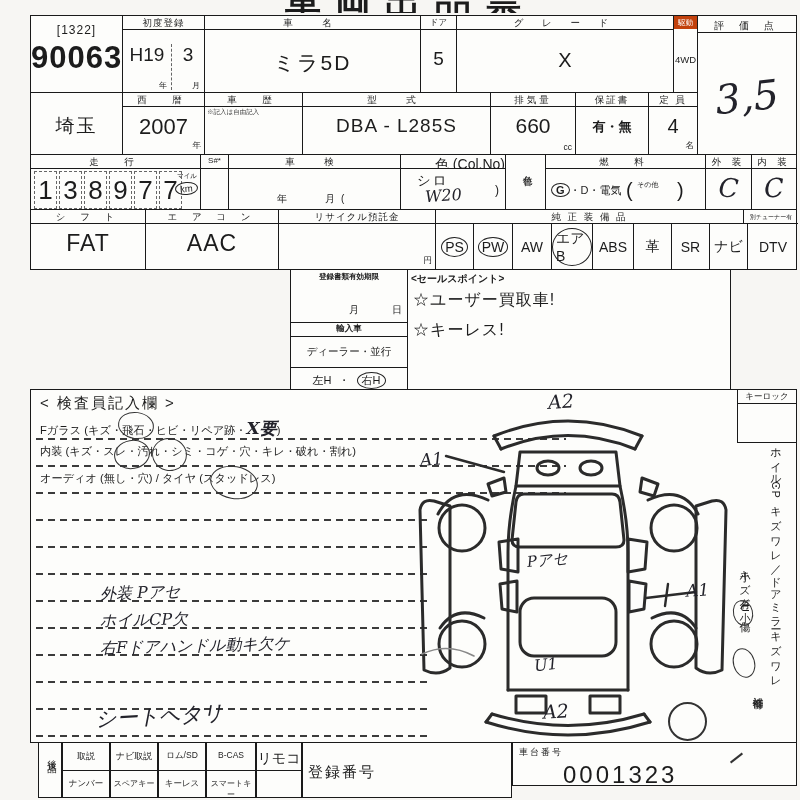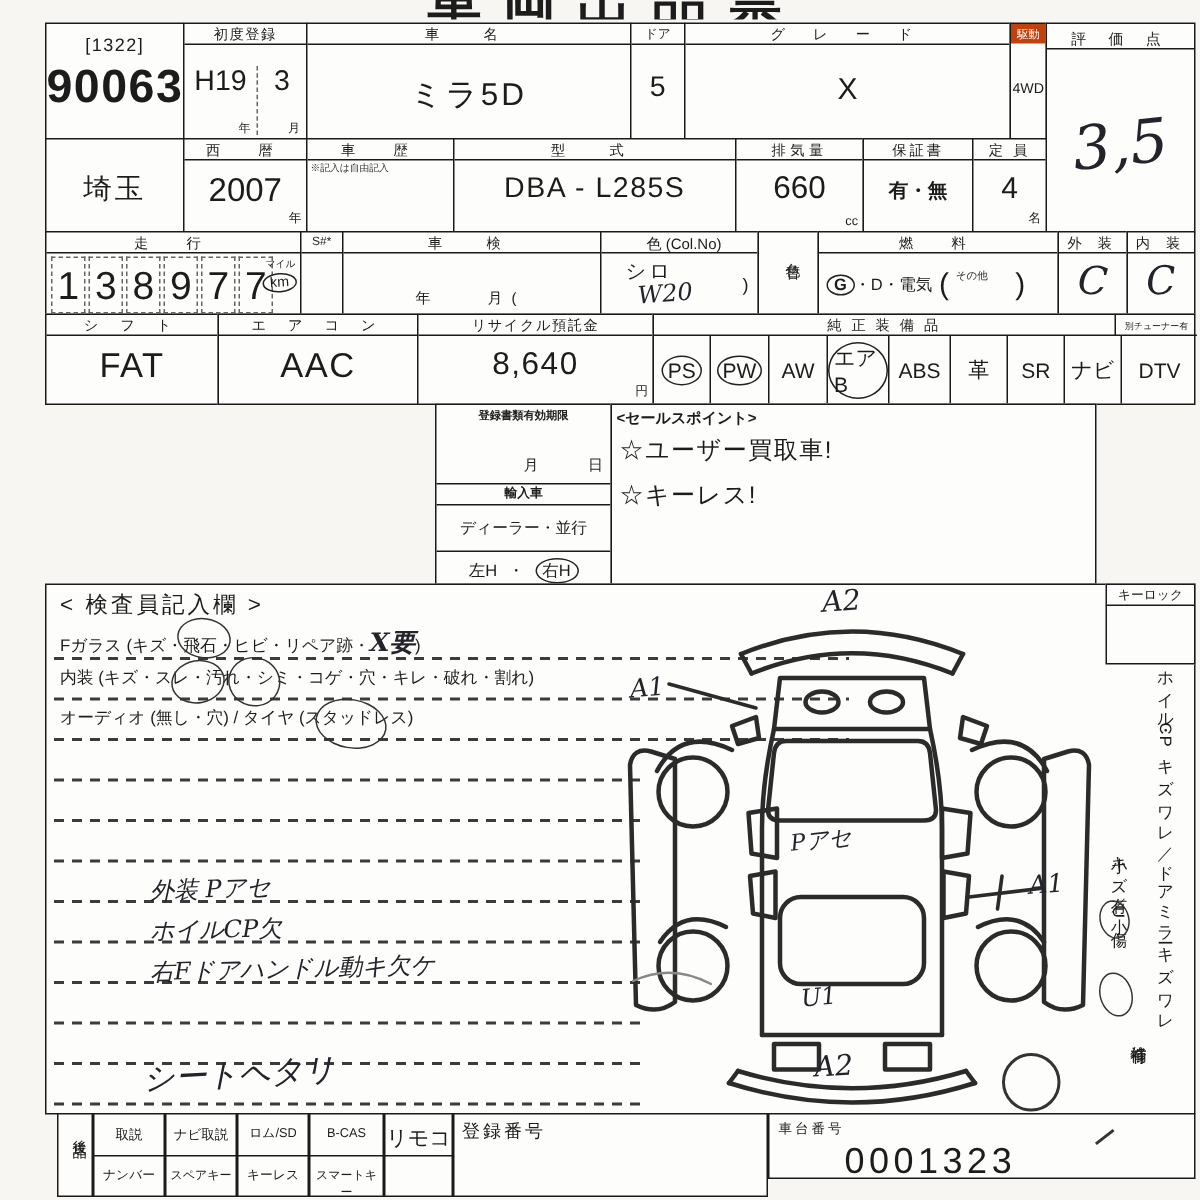"色 (Col.No)" div.hd { font-size: 10px -> 14px; text-align: center -> right }
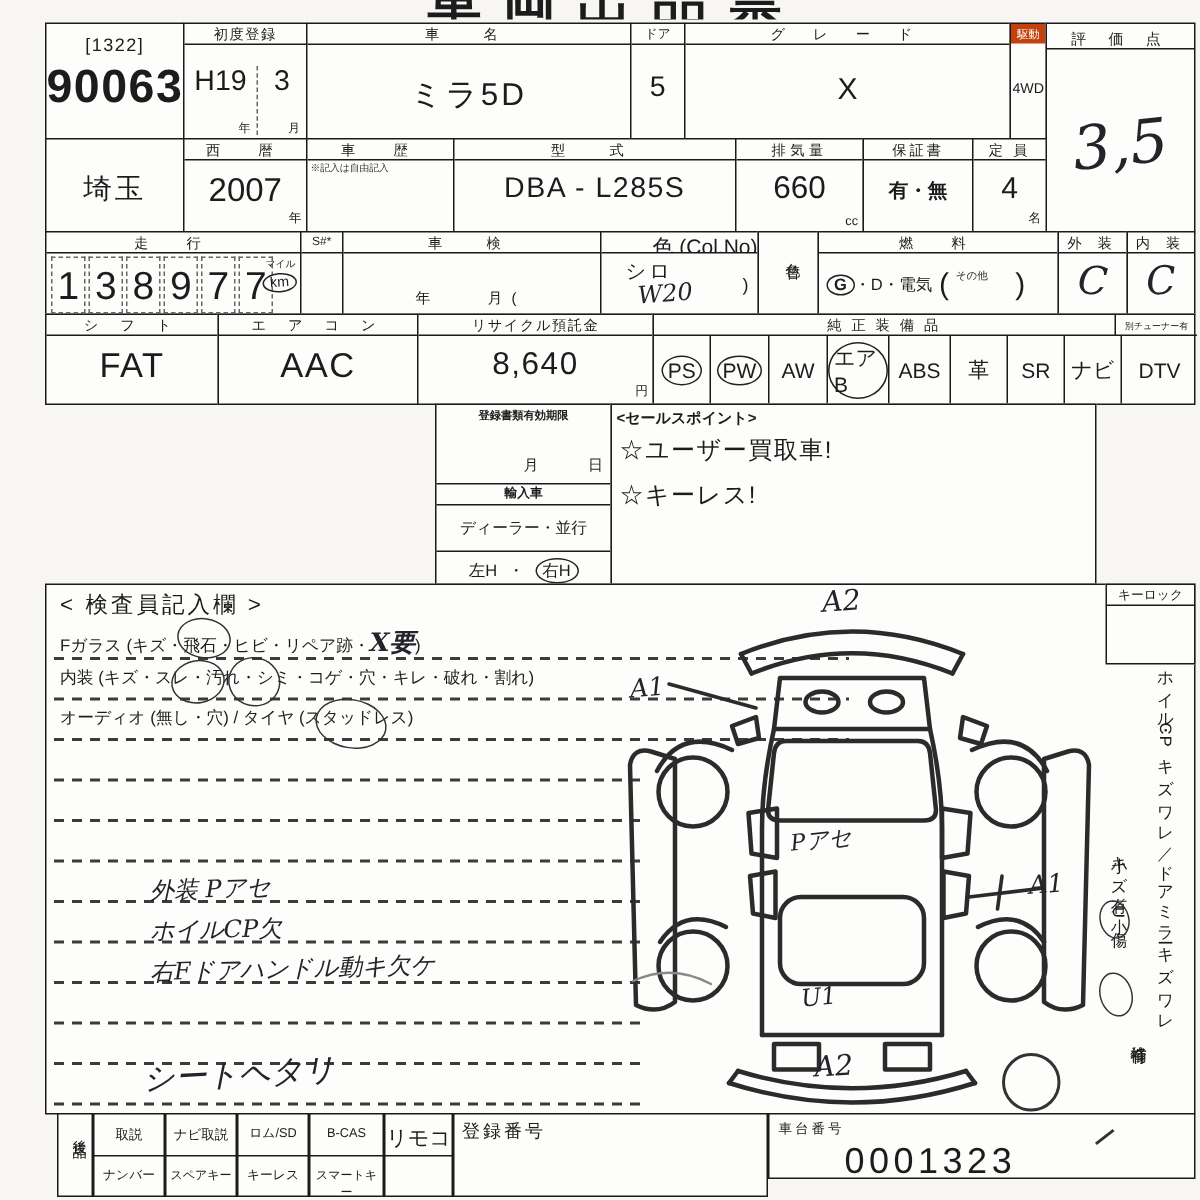"8,640" div.val { html: <div>8,640</div> -> none }
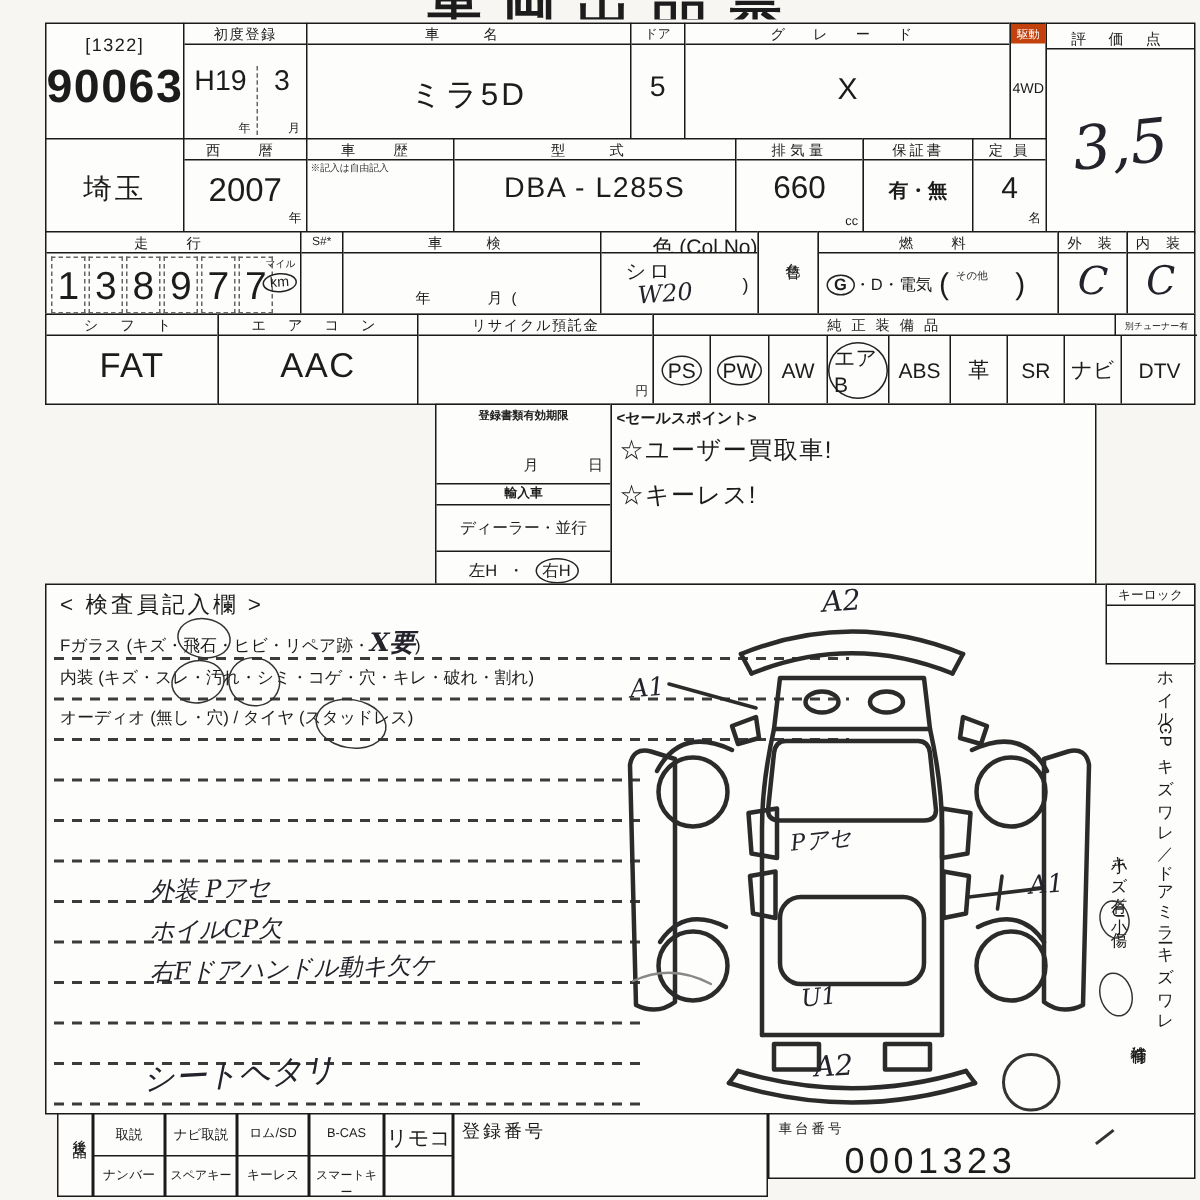"登録番号" div { font-size: 12px -> 15px; top: 3px -> 20px }
